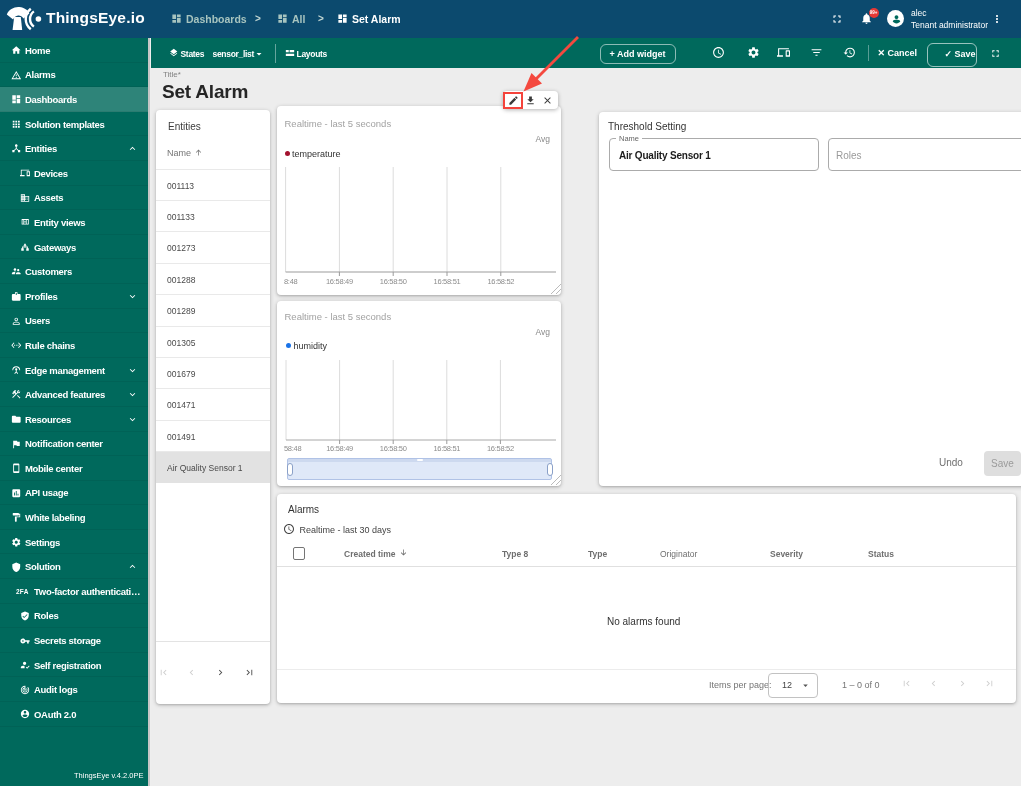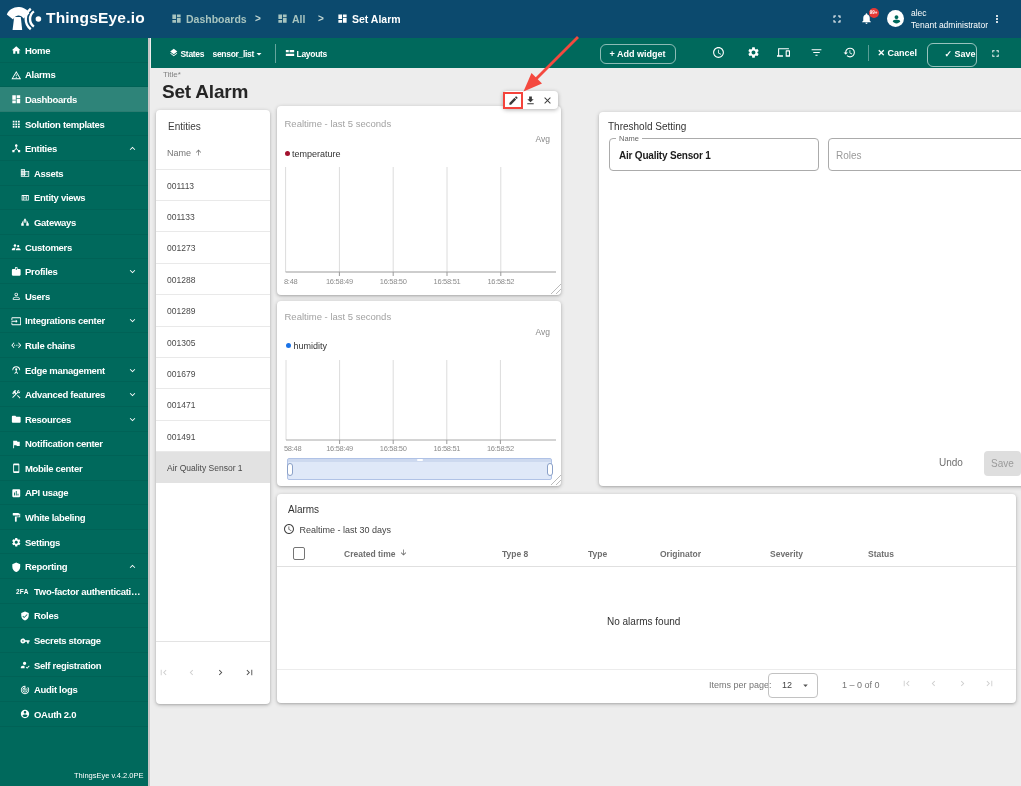"Devices" div.mi { html: none -> <div> <svg> <use></use> </svg> <span>Devices</span> </div> }
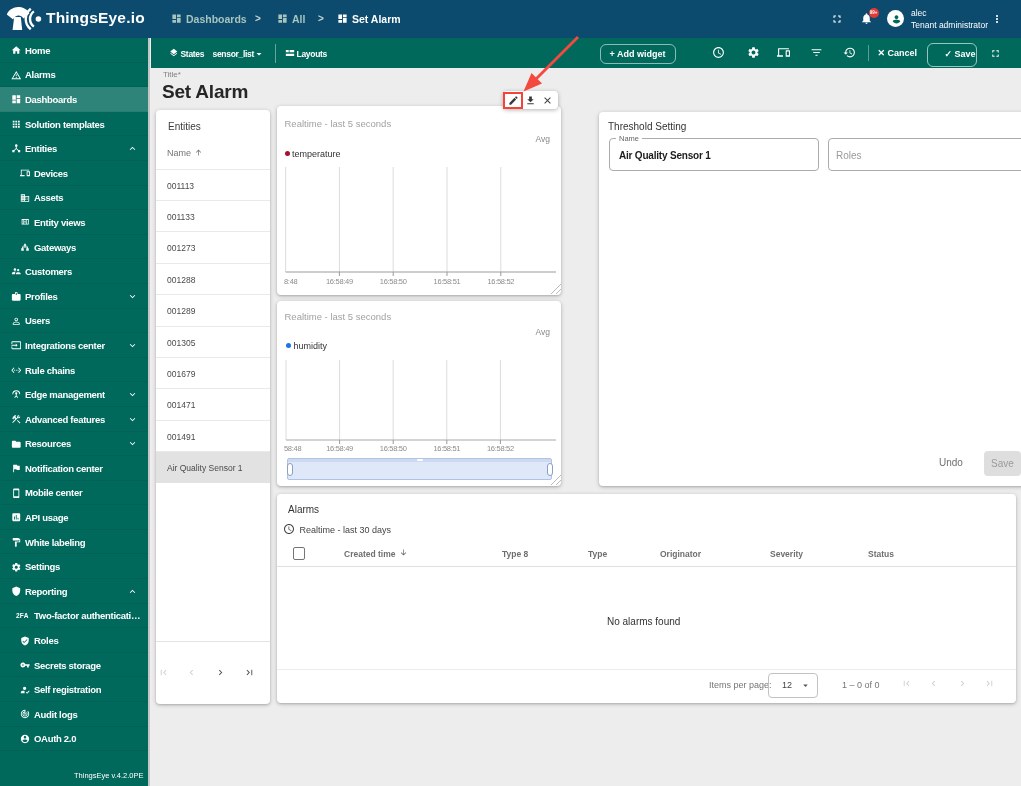"Integrations center" div.mi { html: <div> <svg> <use></use> </svg> <span>Integrations center</span> <svg> <use></use> </svg> </div> -> none }
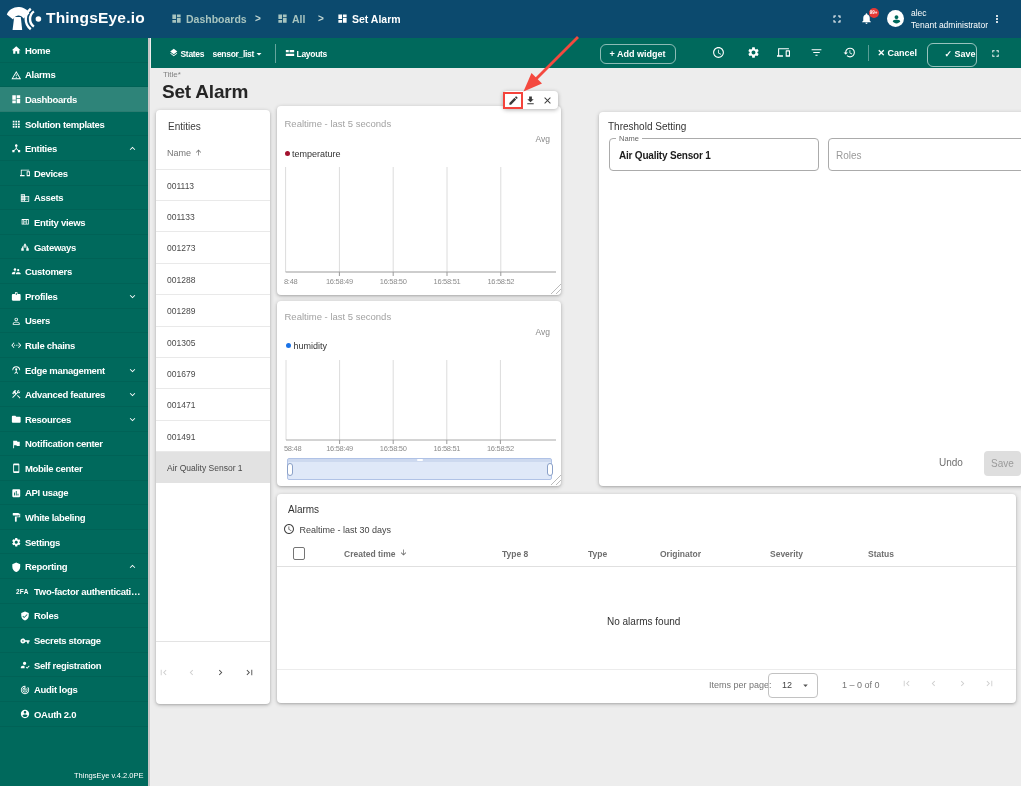"Originator" div { font-weight: bold -> normal }
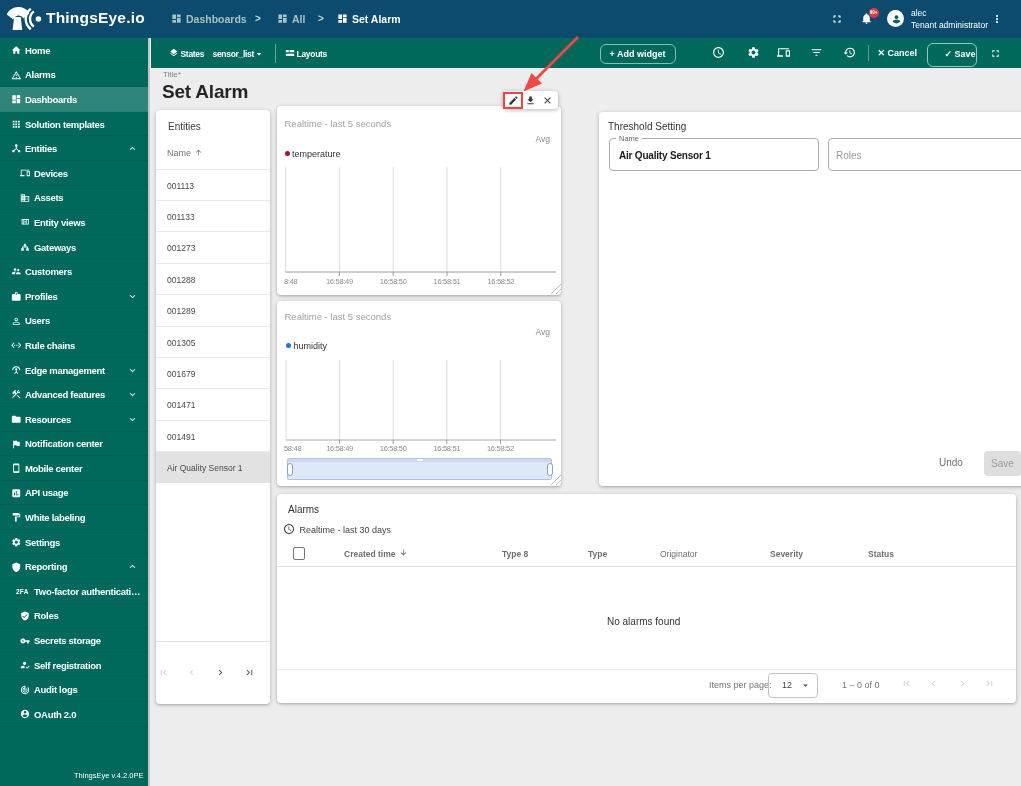"Reporting" span { text: Reporting -> Solution }
